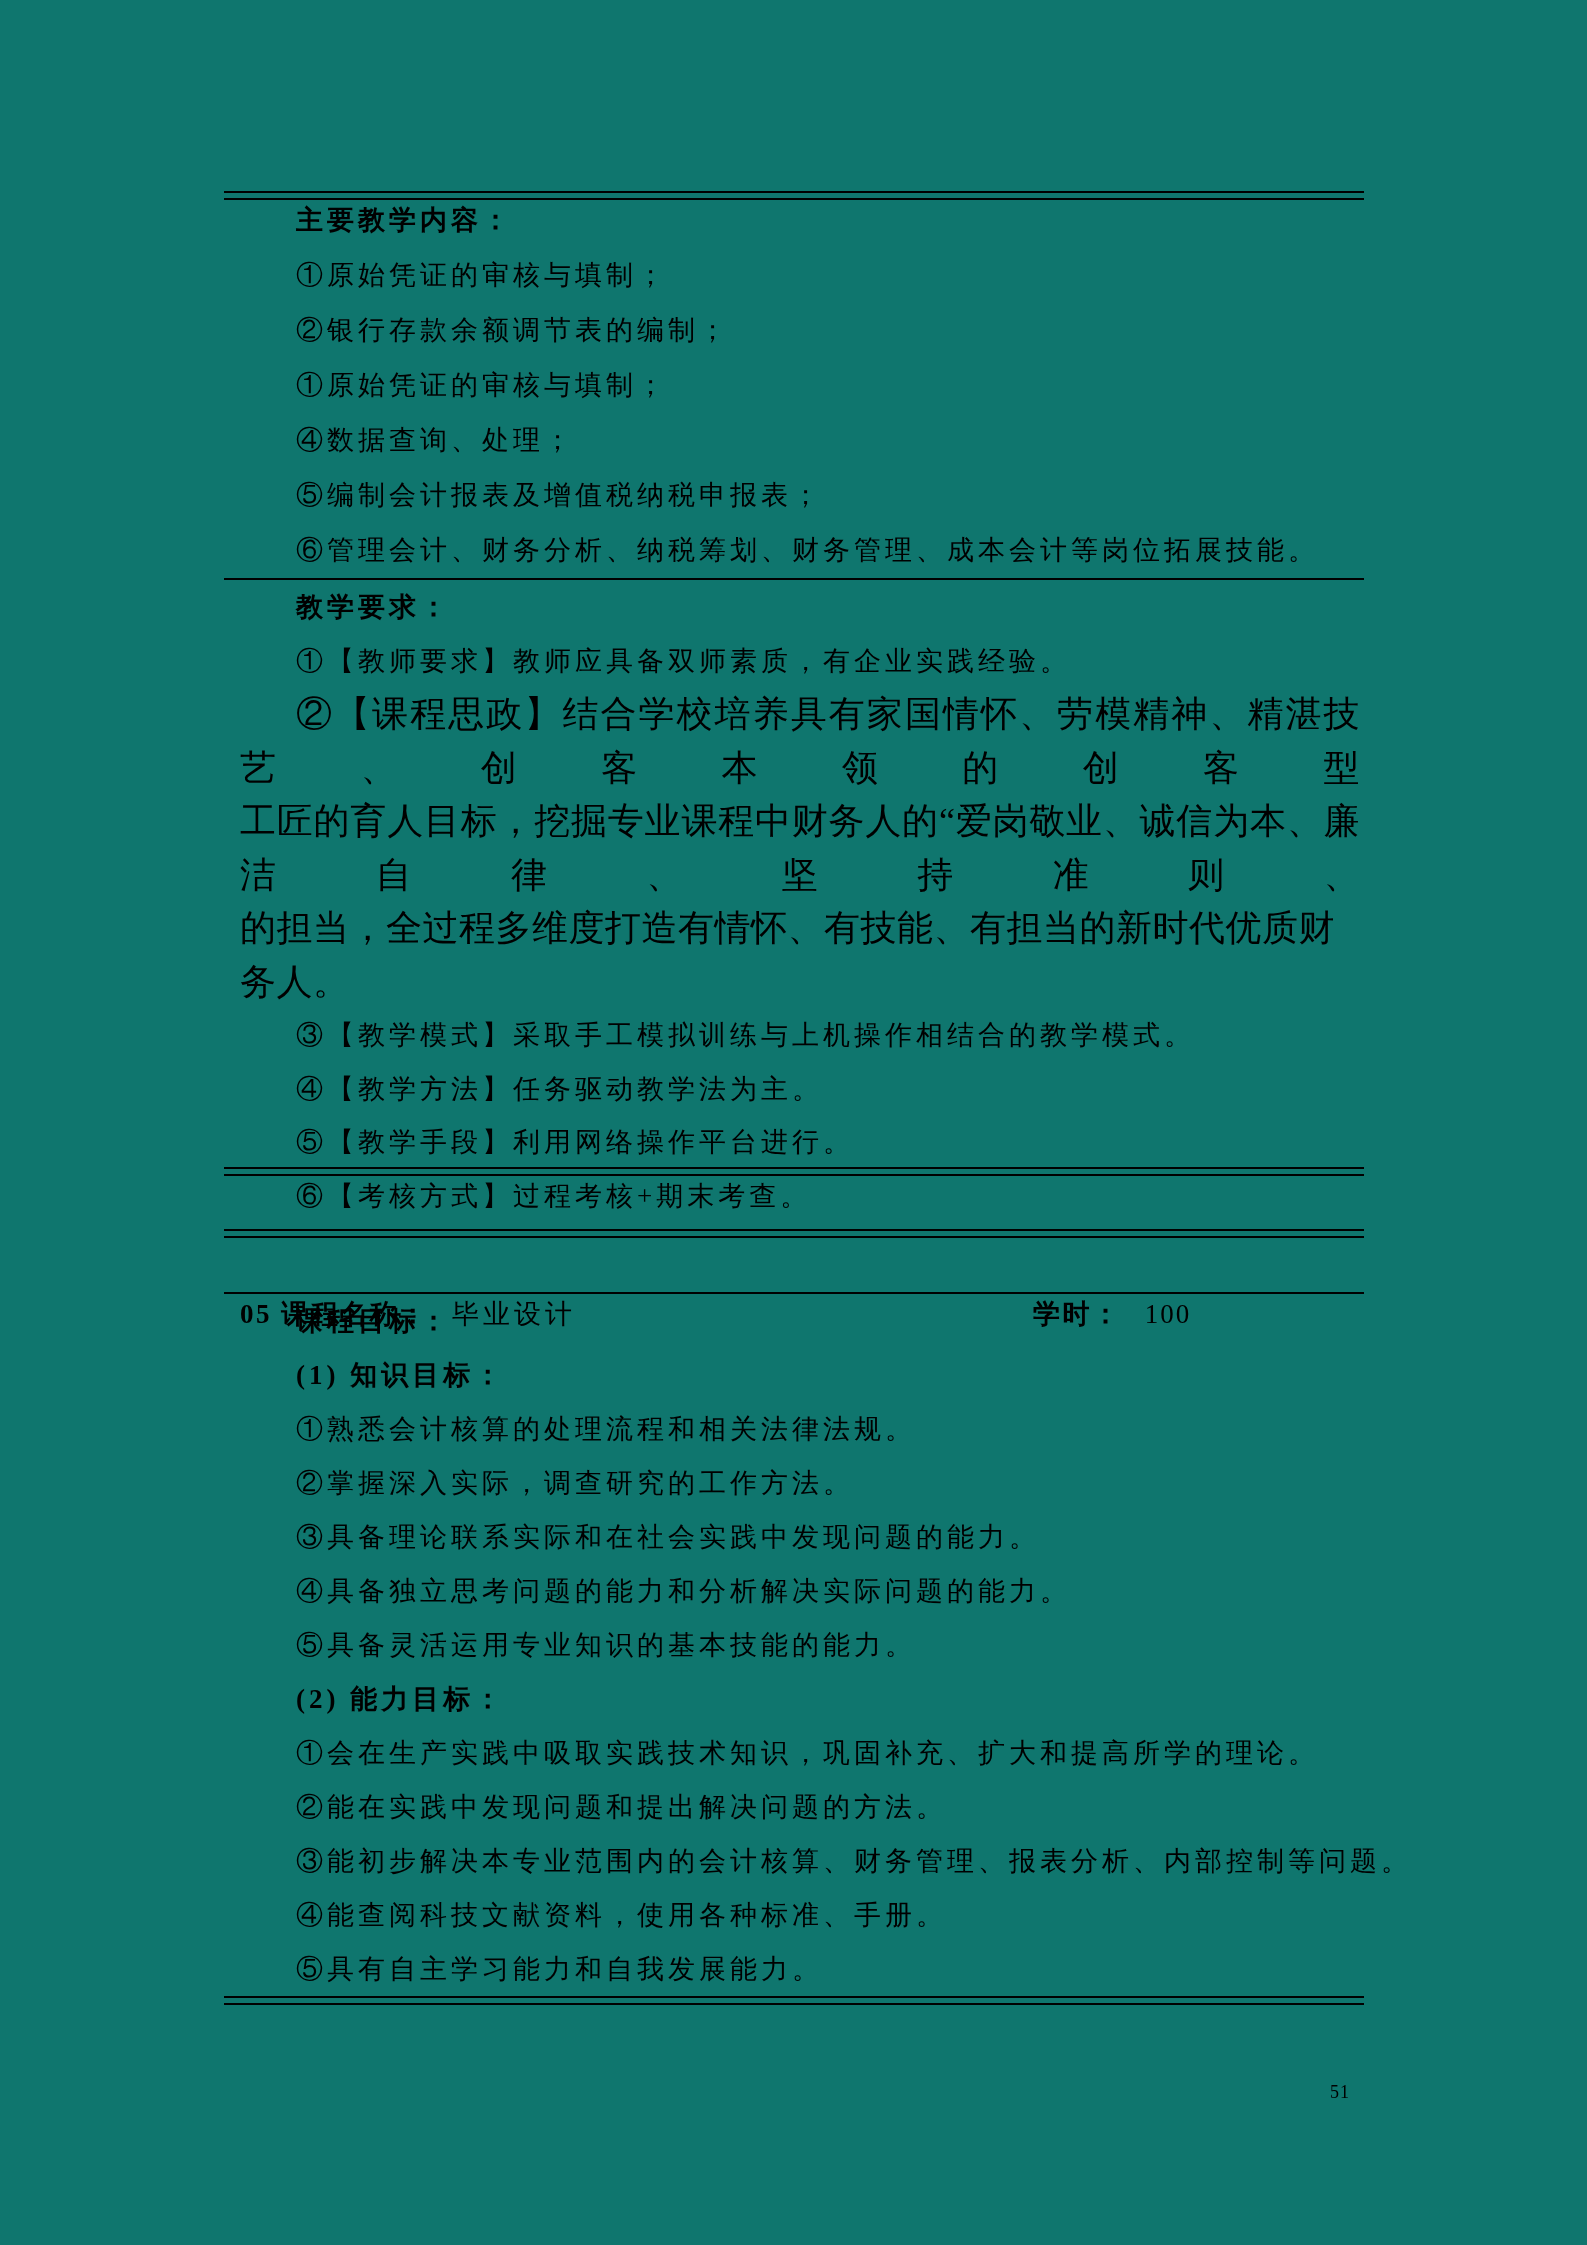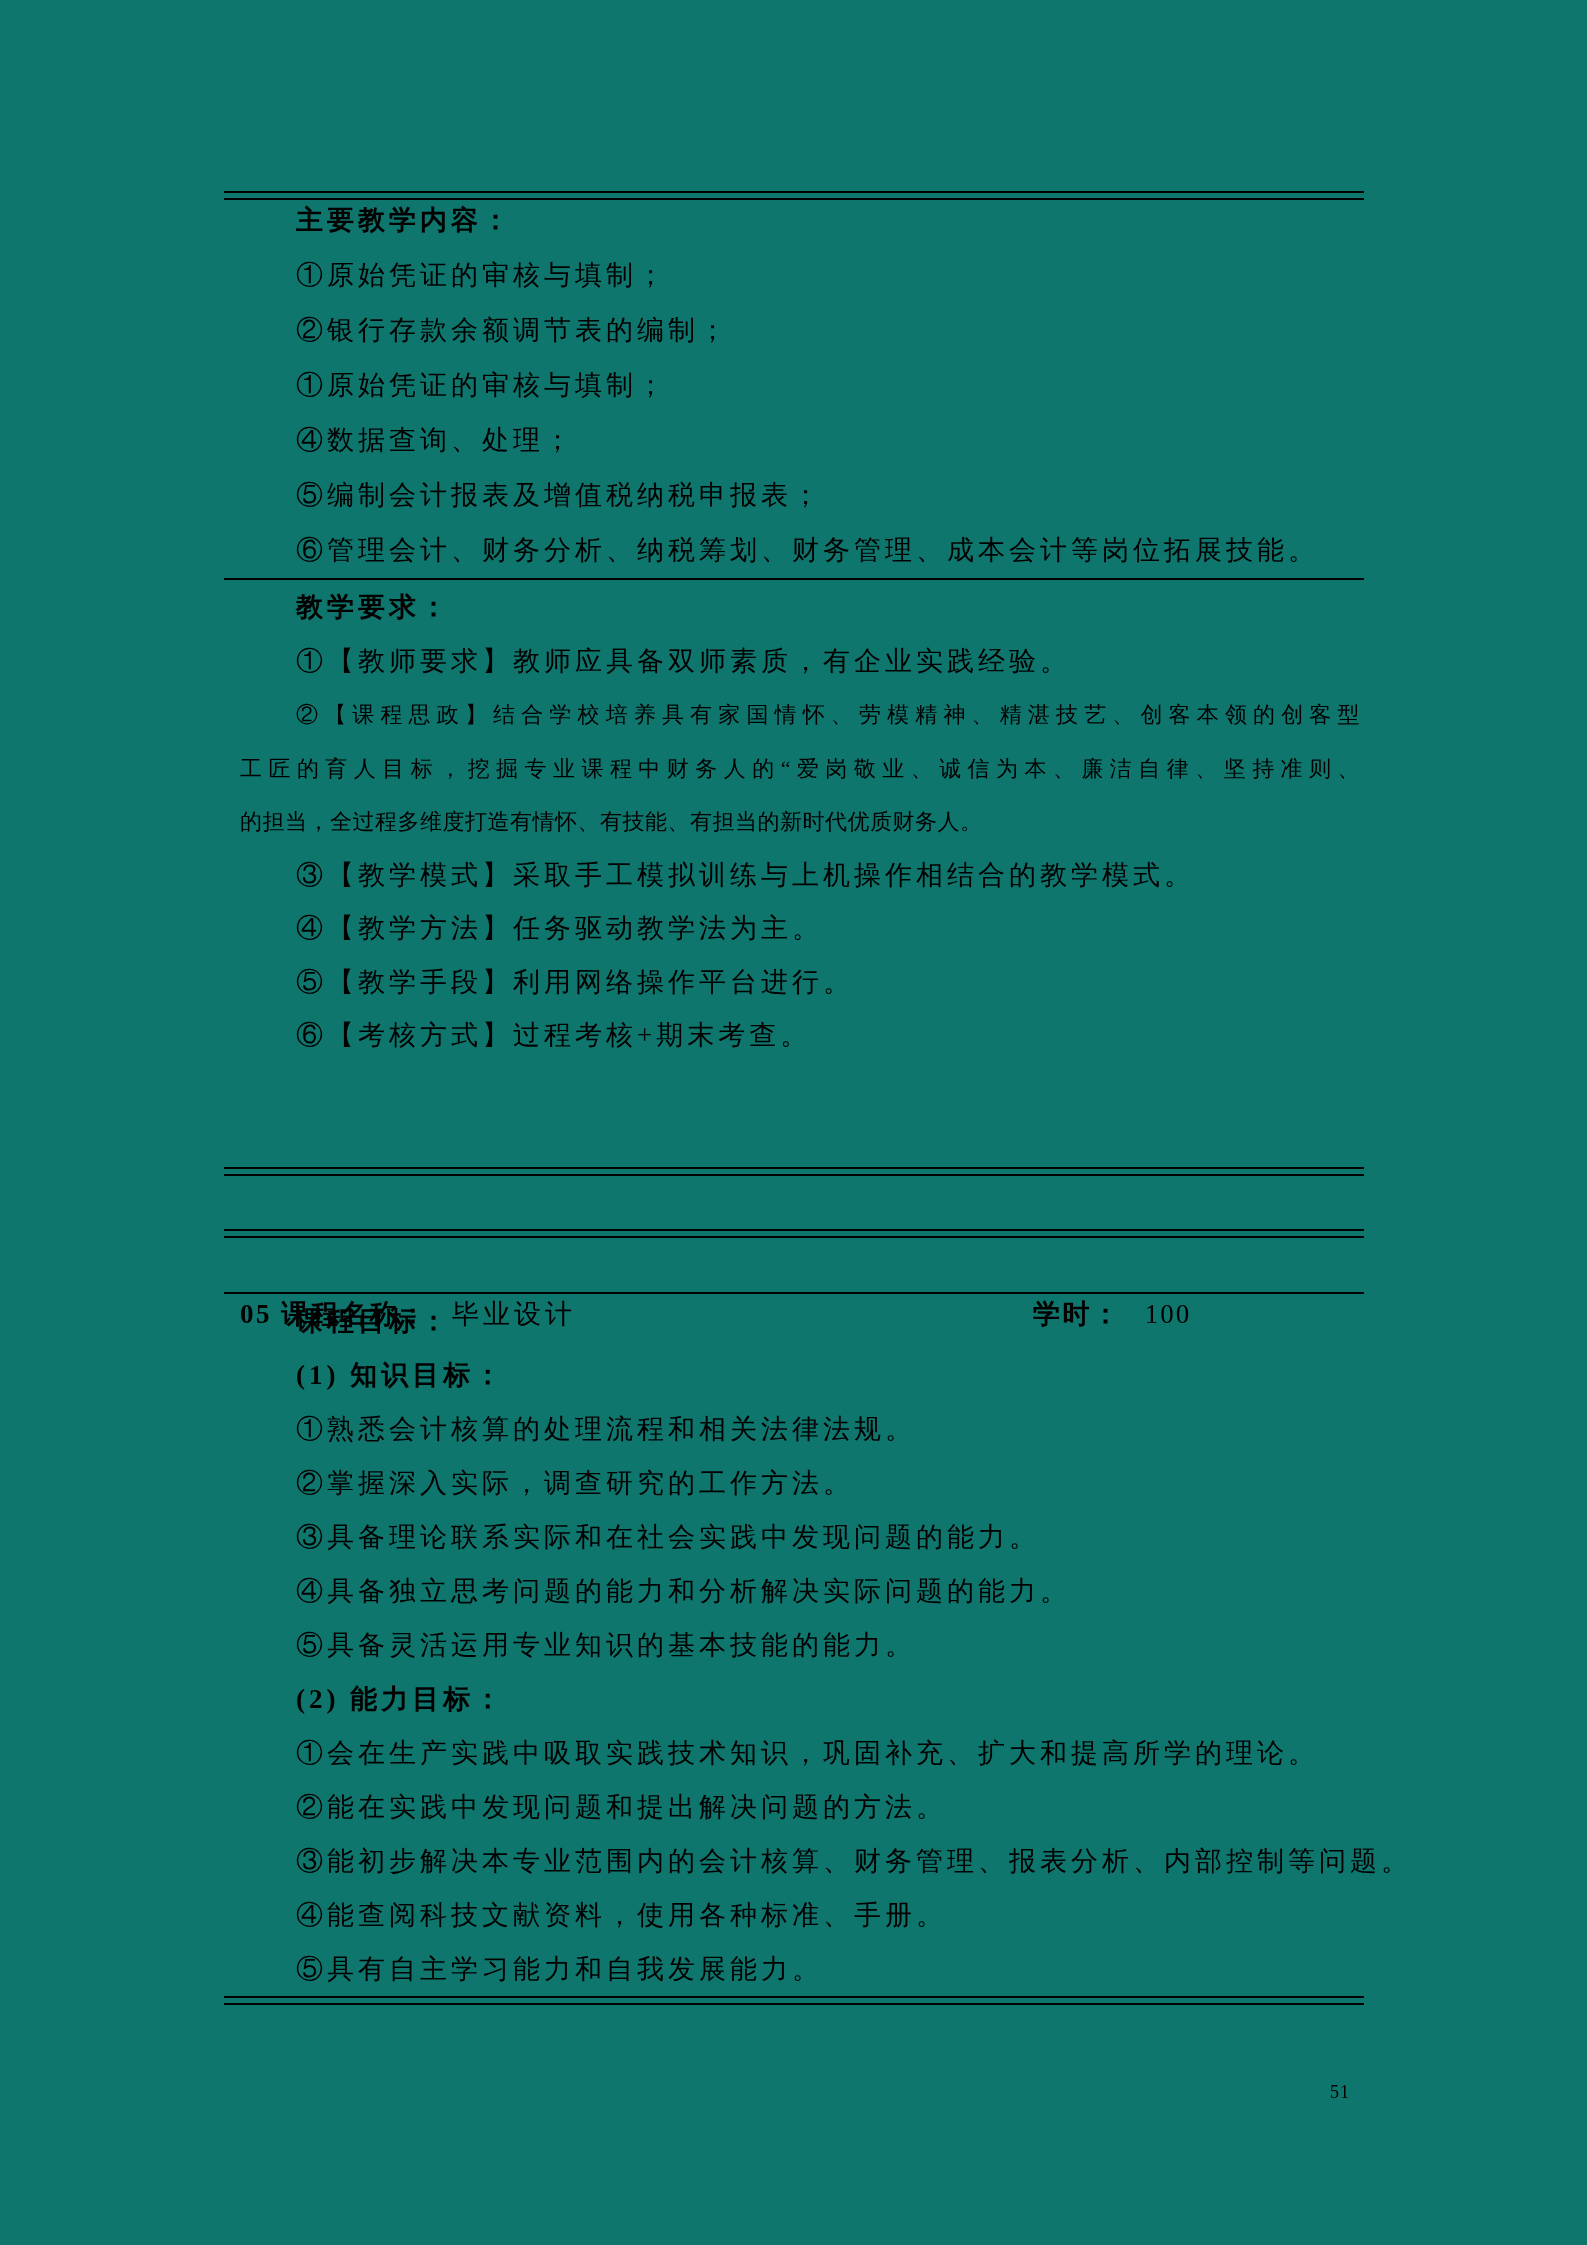"②【课程思政】结合学校培养具有家国情怀、劳模精神、精湛技艺、创客本领的创客型" .pline { font-size: 22px -> 36px }
